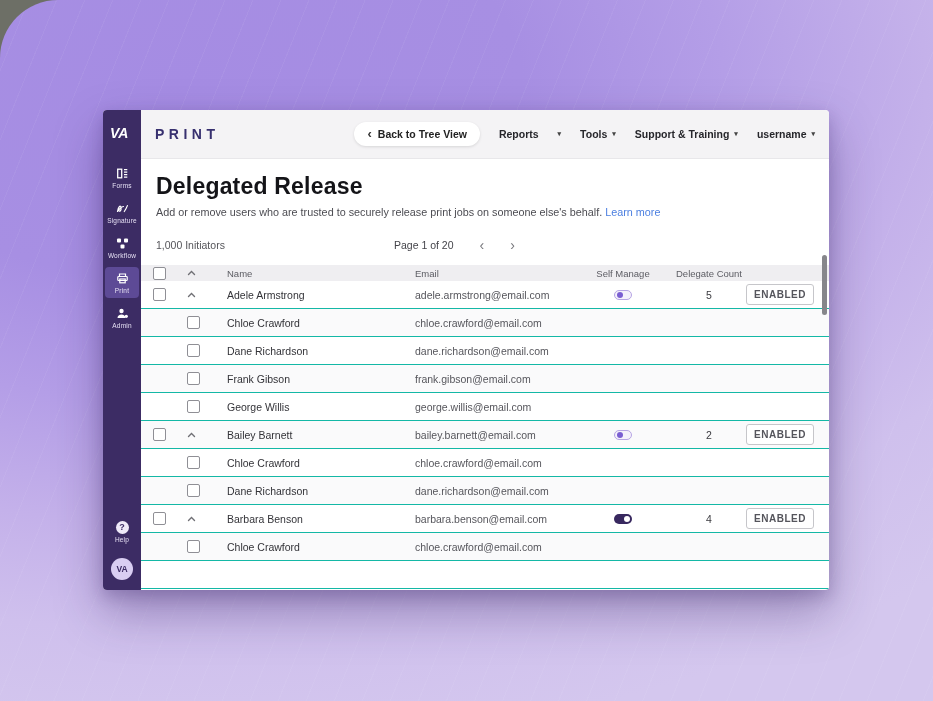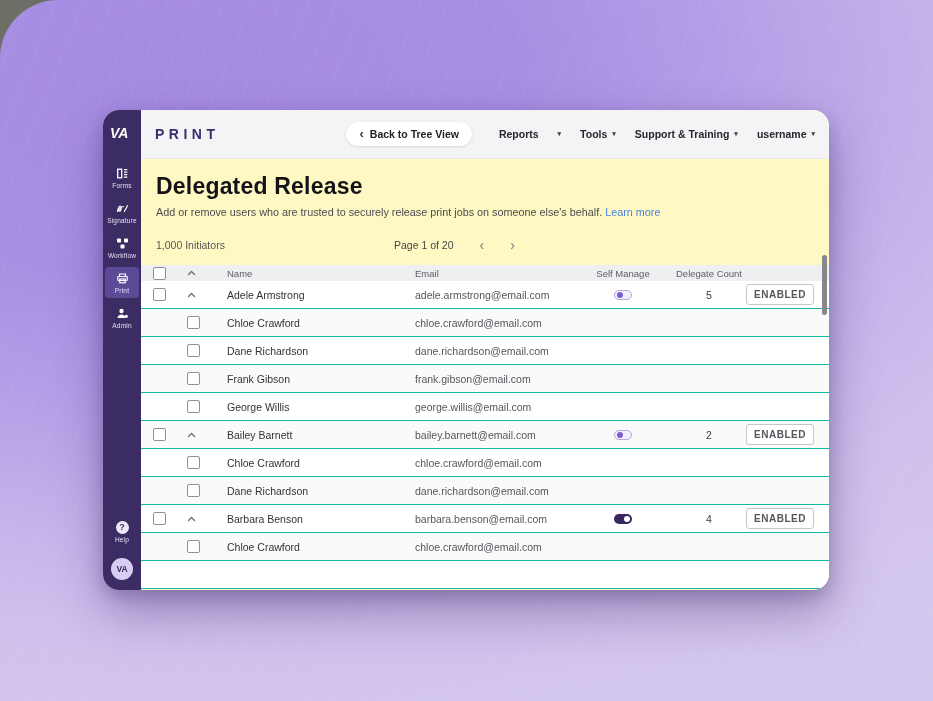"VA" .card { background: #fef9c3 -> #ffffff; border-radius: 16px -> 4px }
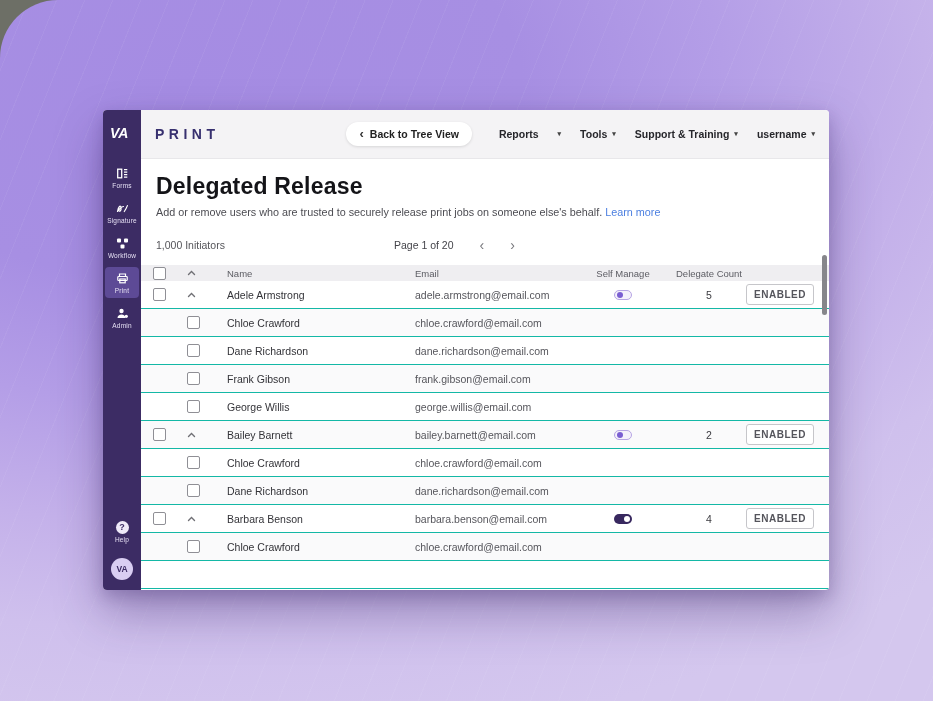"Reports" span.menu-item { margin-left: 8px -> 0px }
